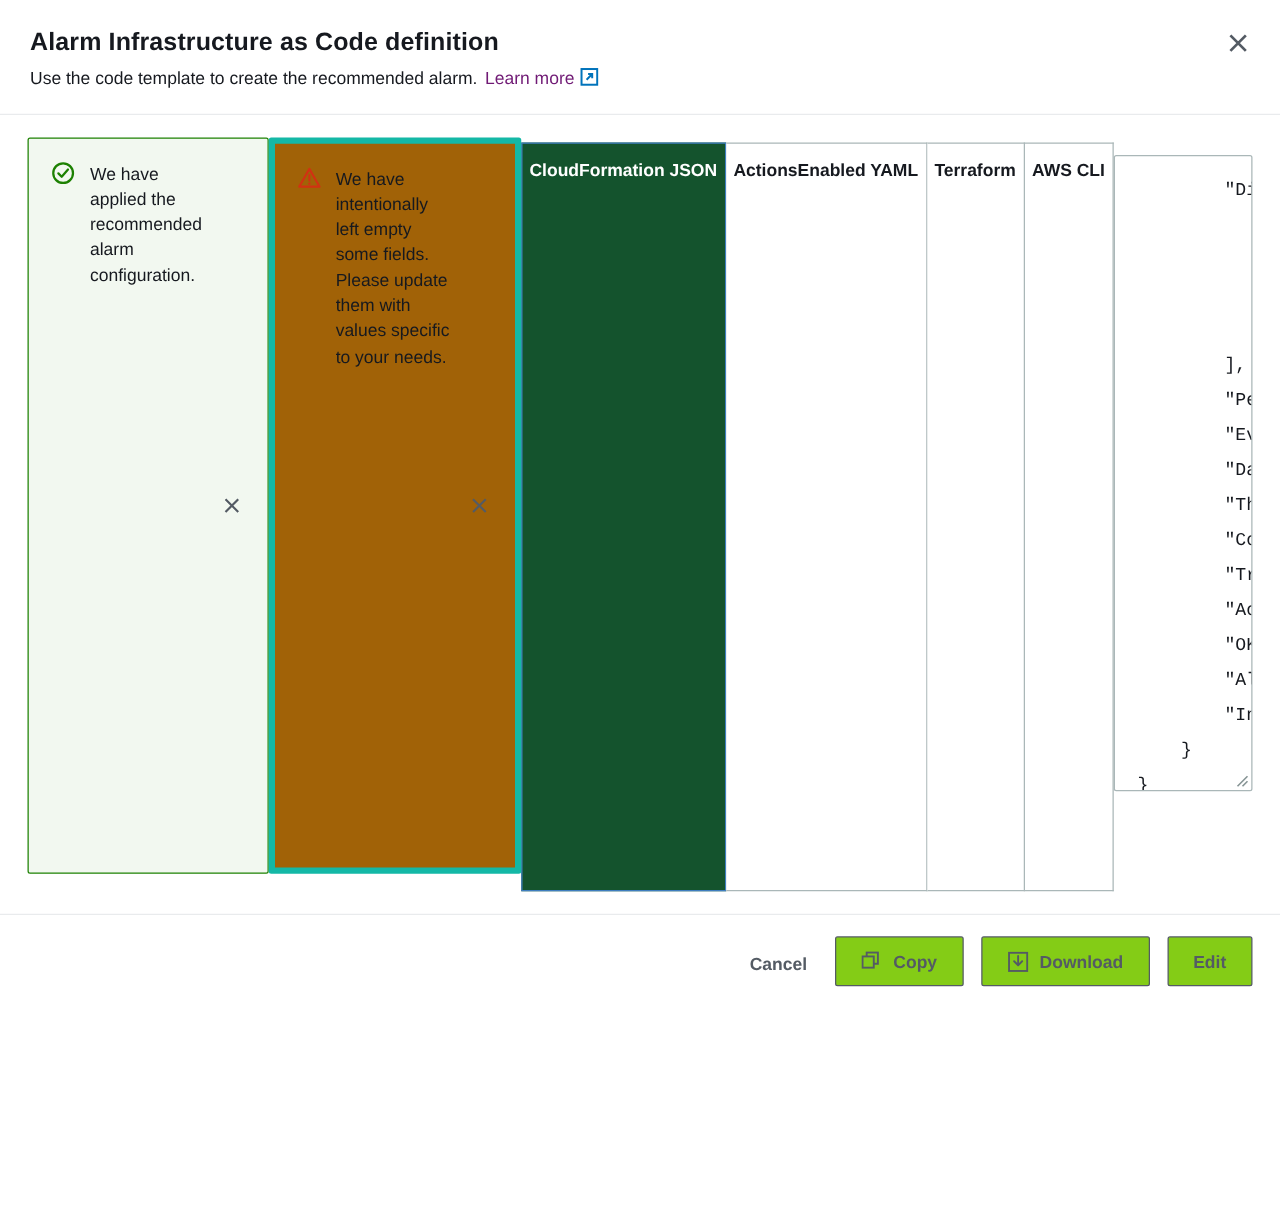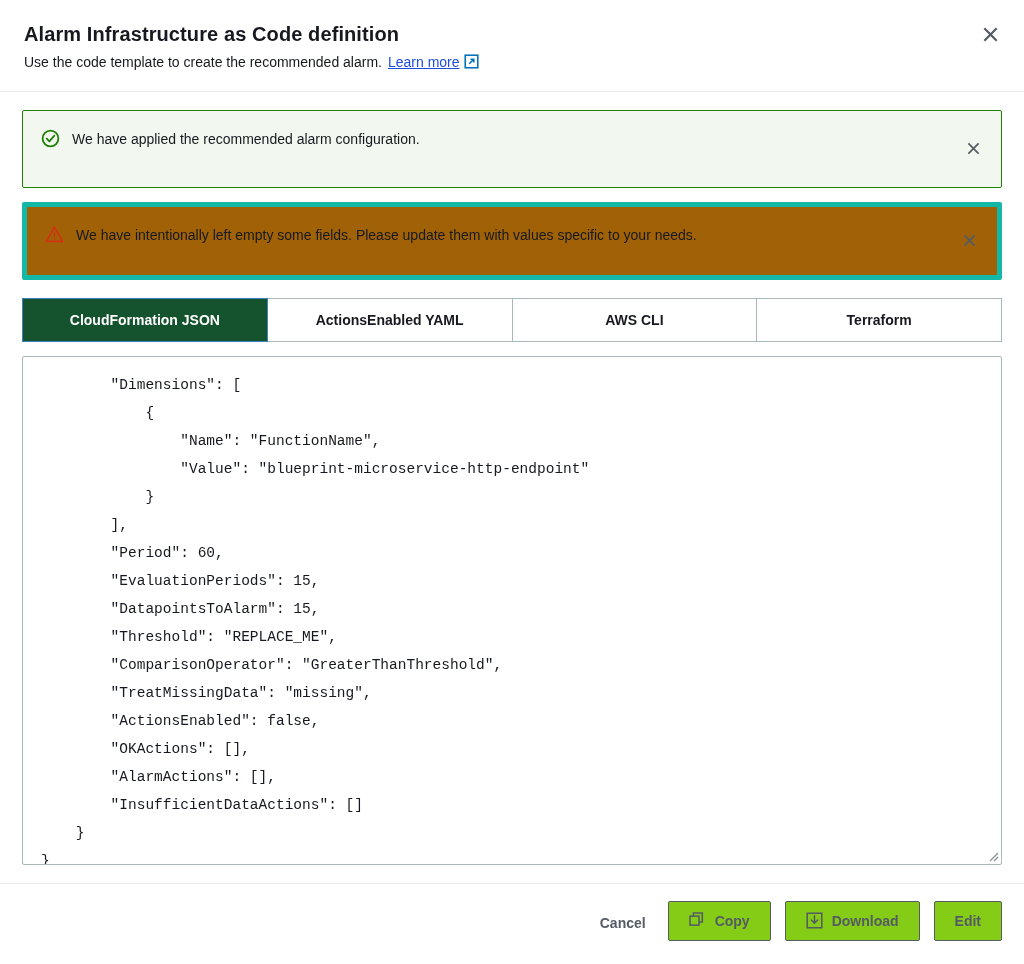"Learn more" .learn-more { color: #1d4ed8 -> #701a75; text-decoration: underline -> none }
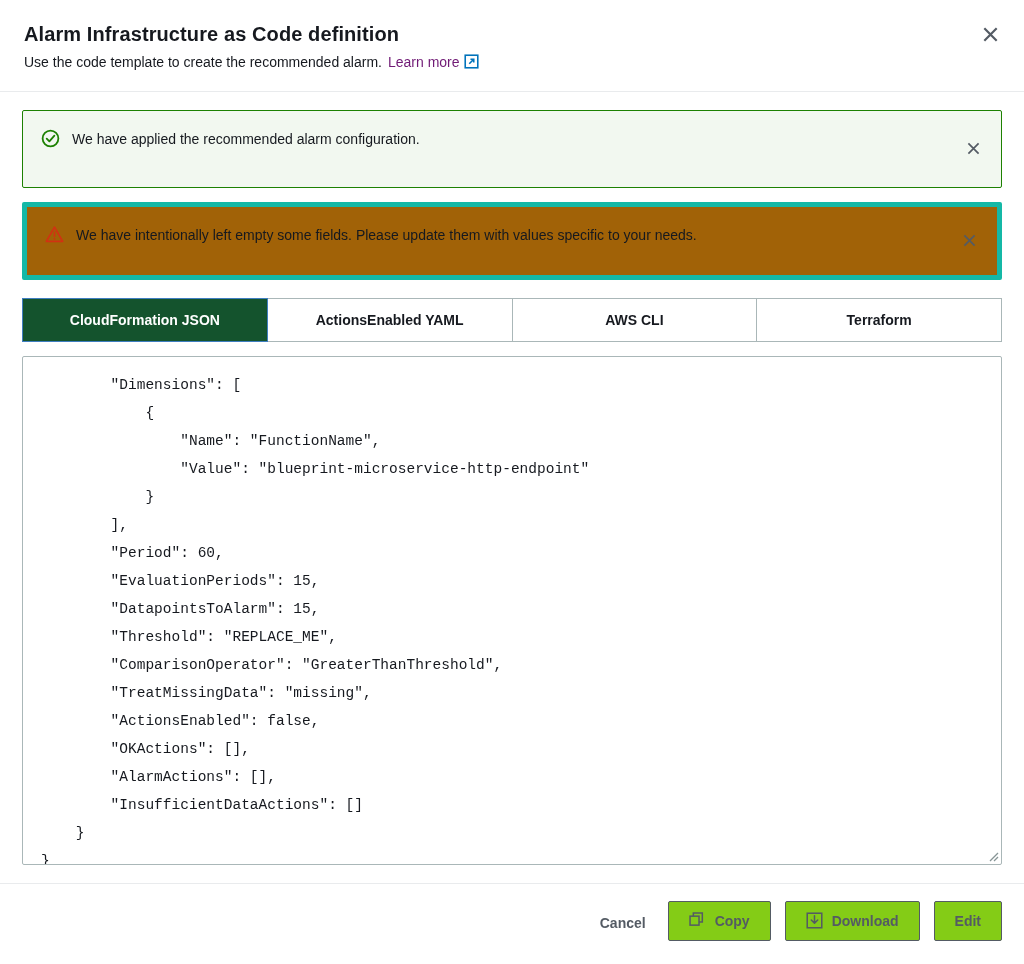"We have applied the recommended" .body { flex-direction: column -> none }
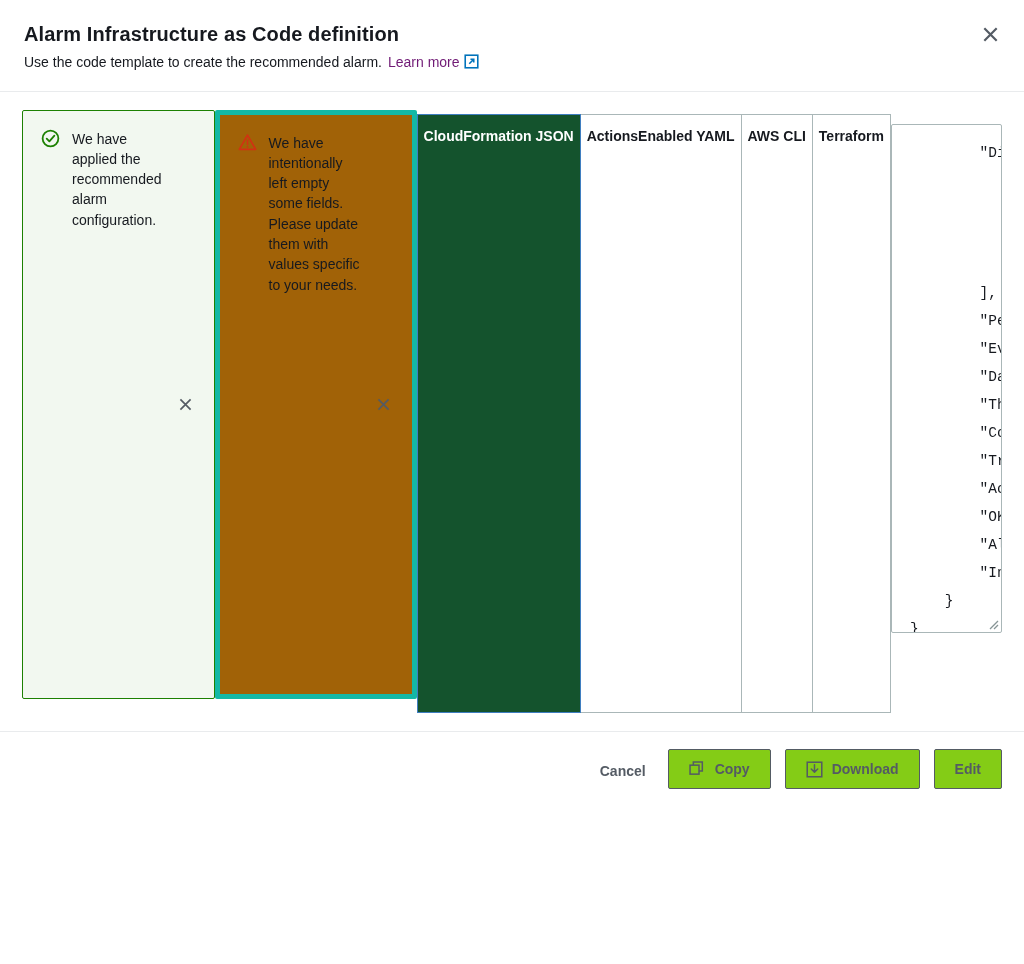"AWS CLI" div.tab { order: before "Terraform" -> after "Terraform" }
